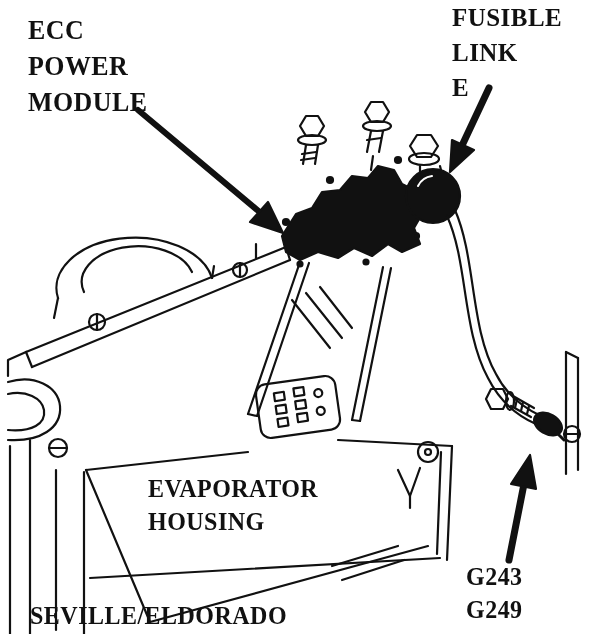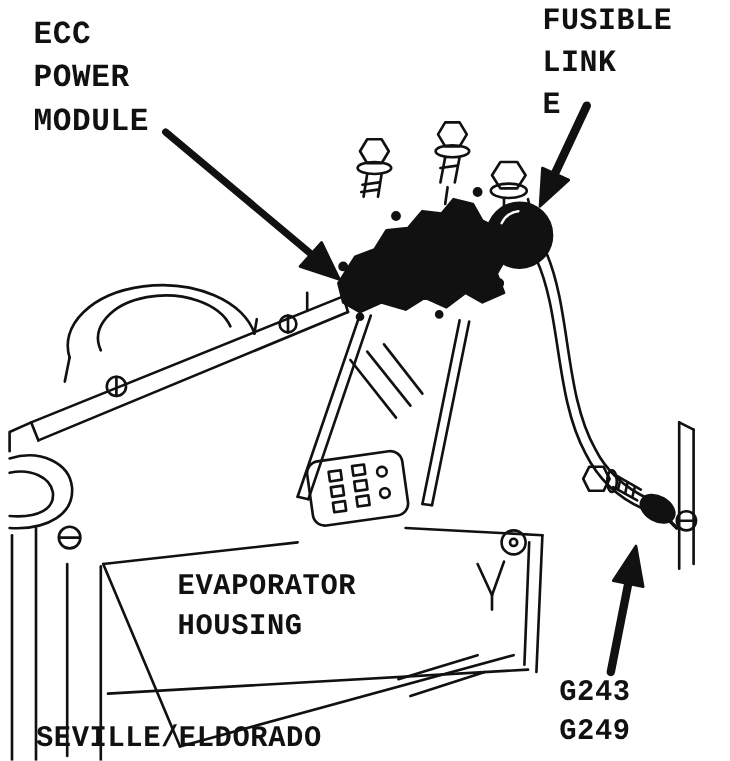"ECC" .canvas { font-family: Liberation Mono, monospace -> Liberation Serif, serif }
